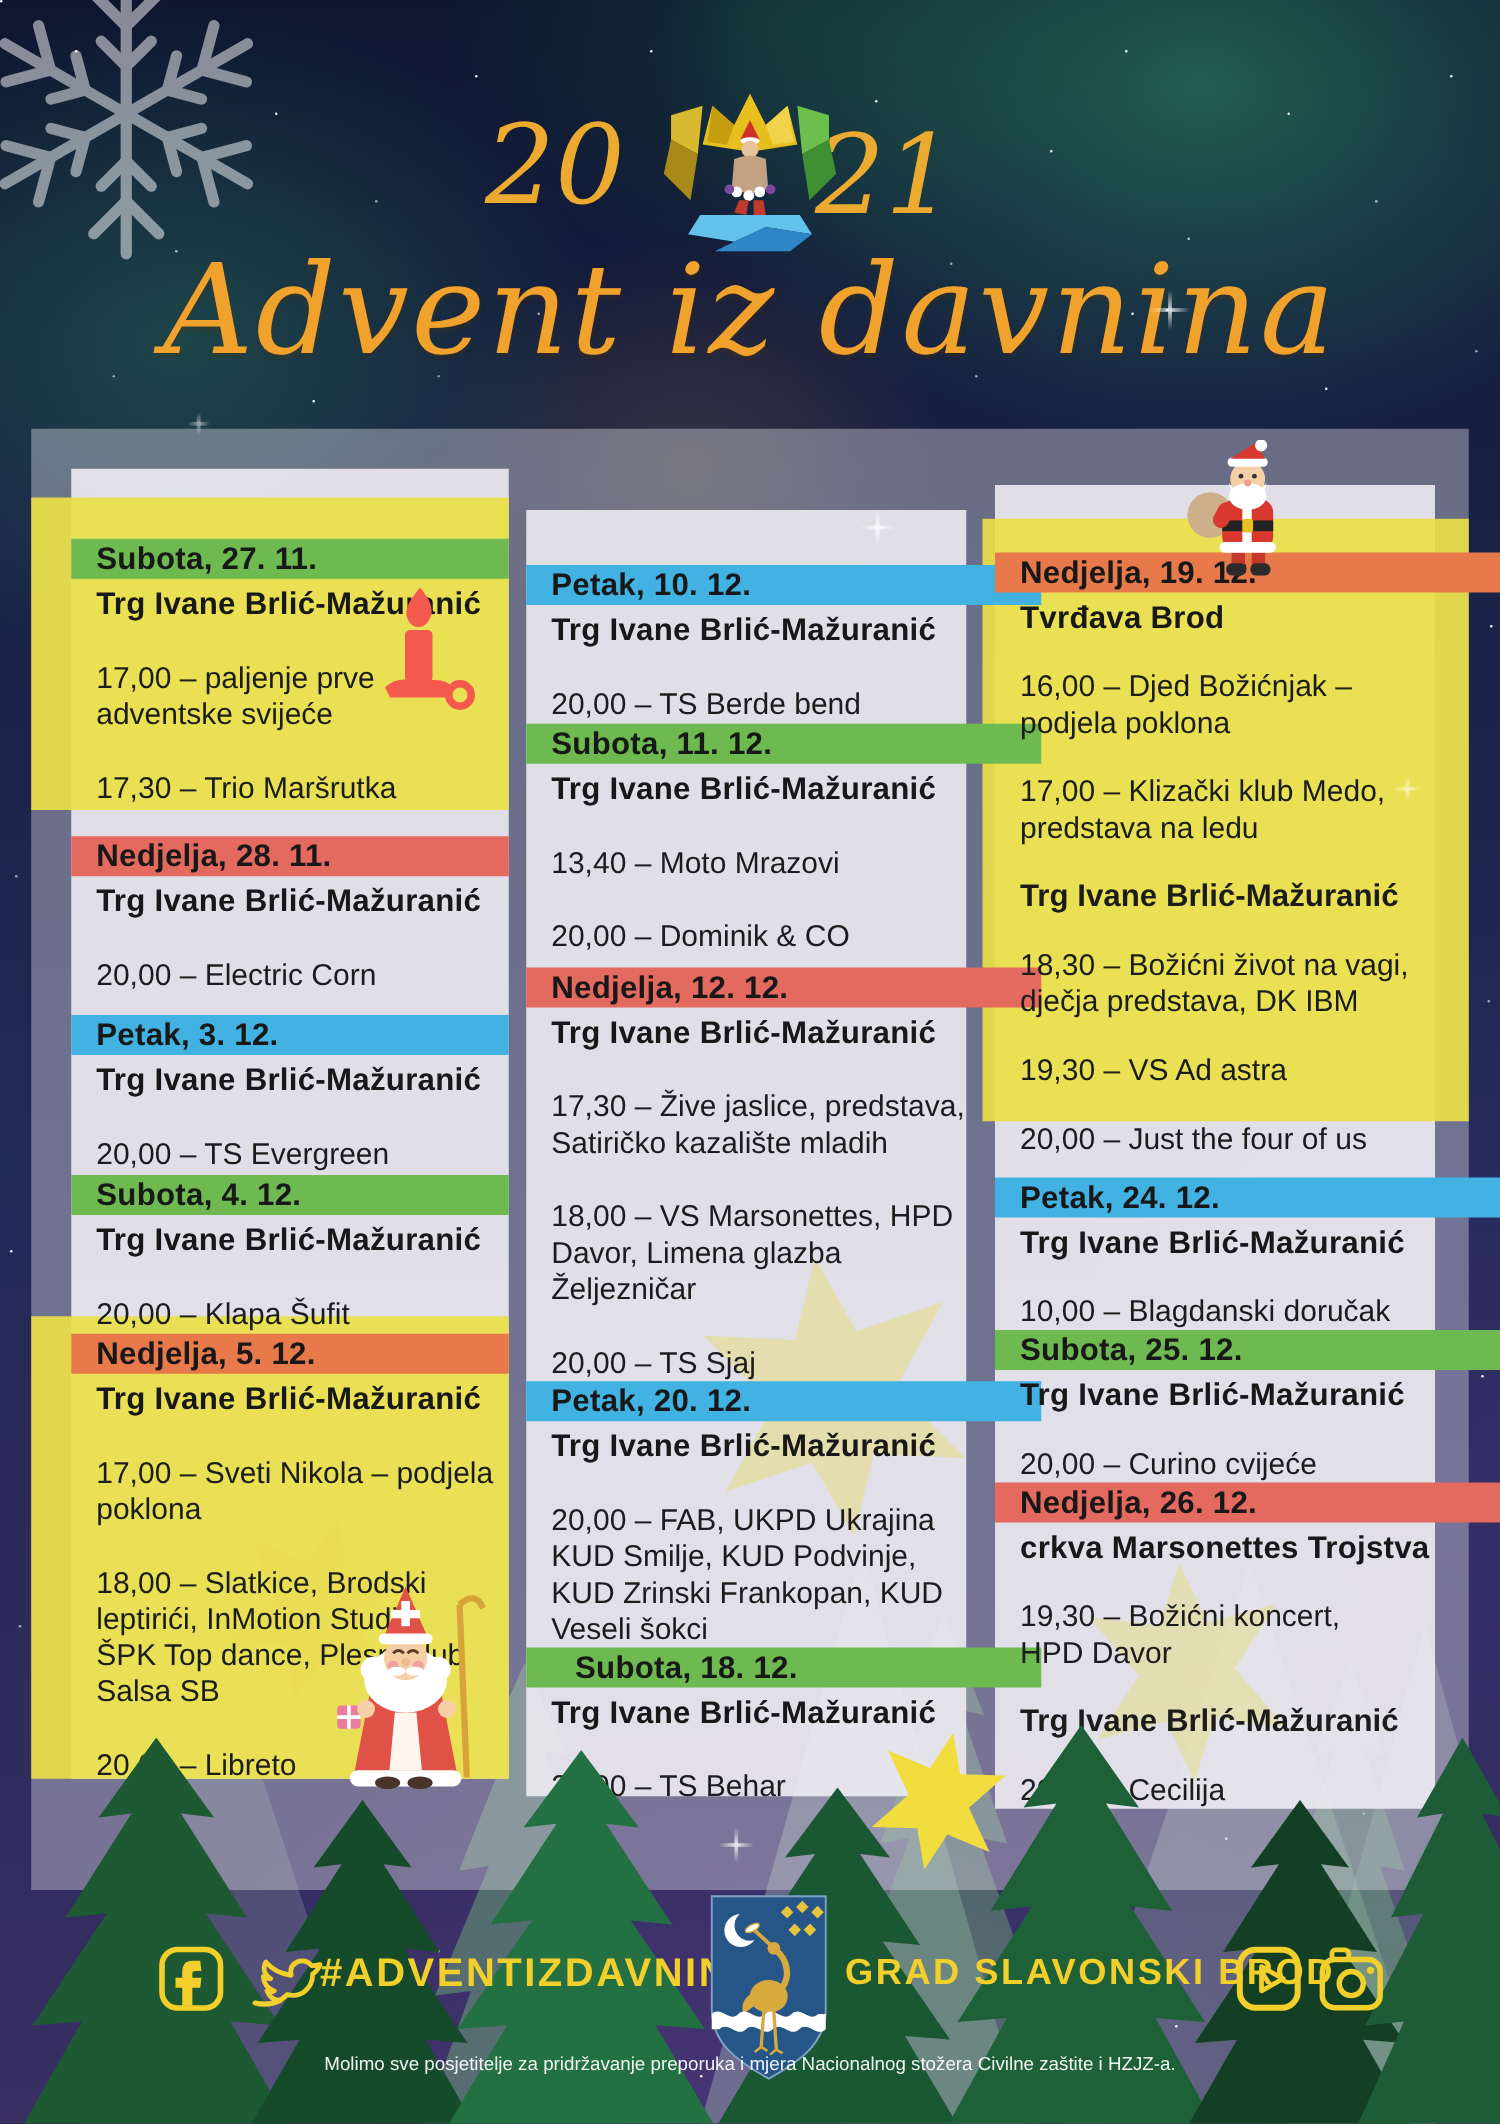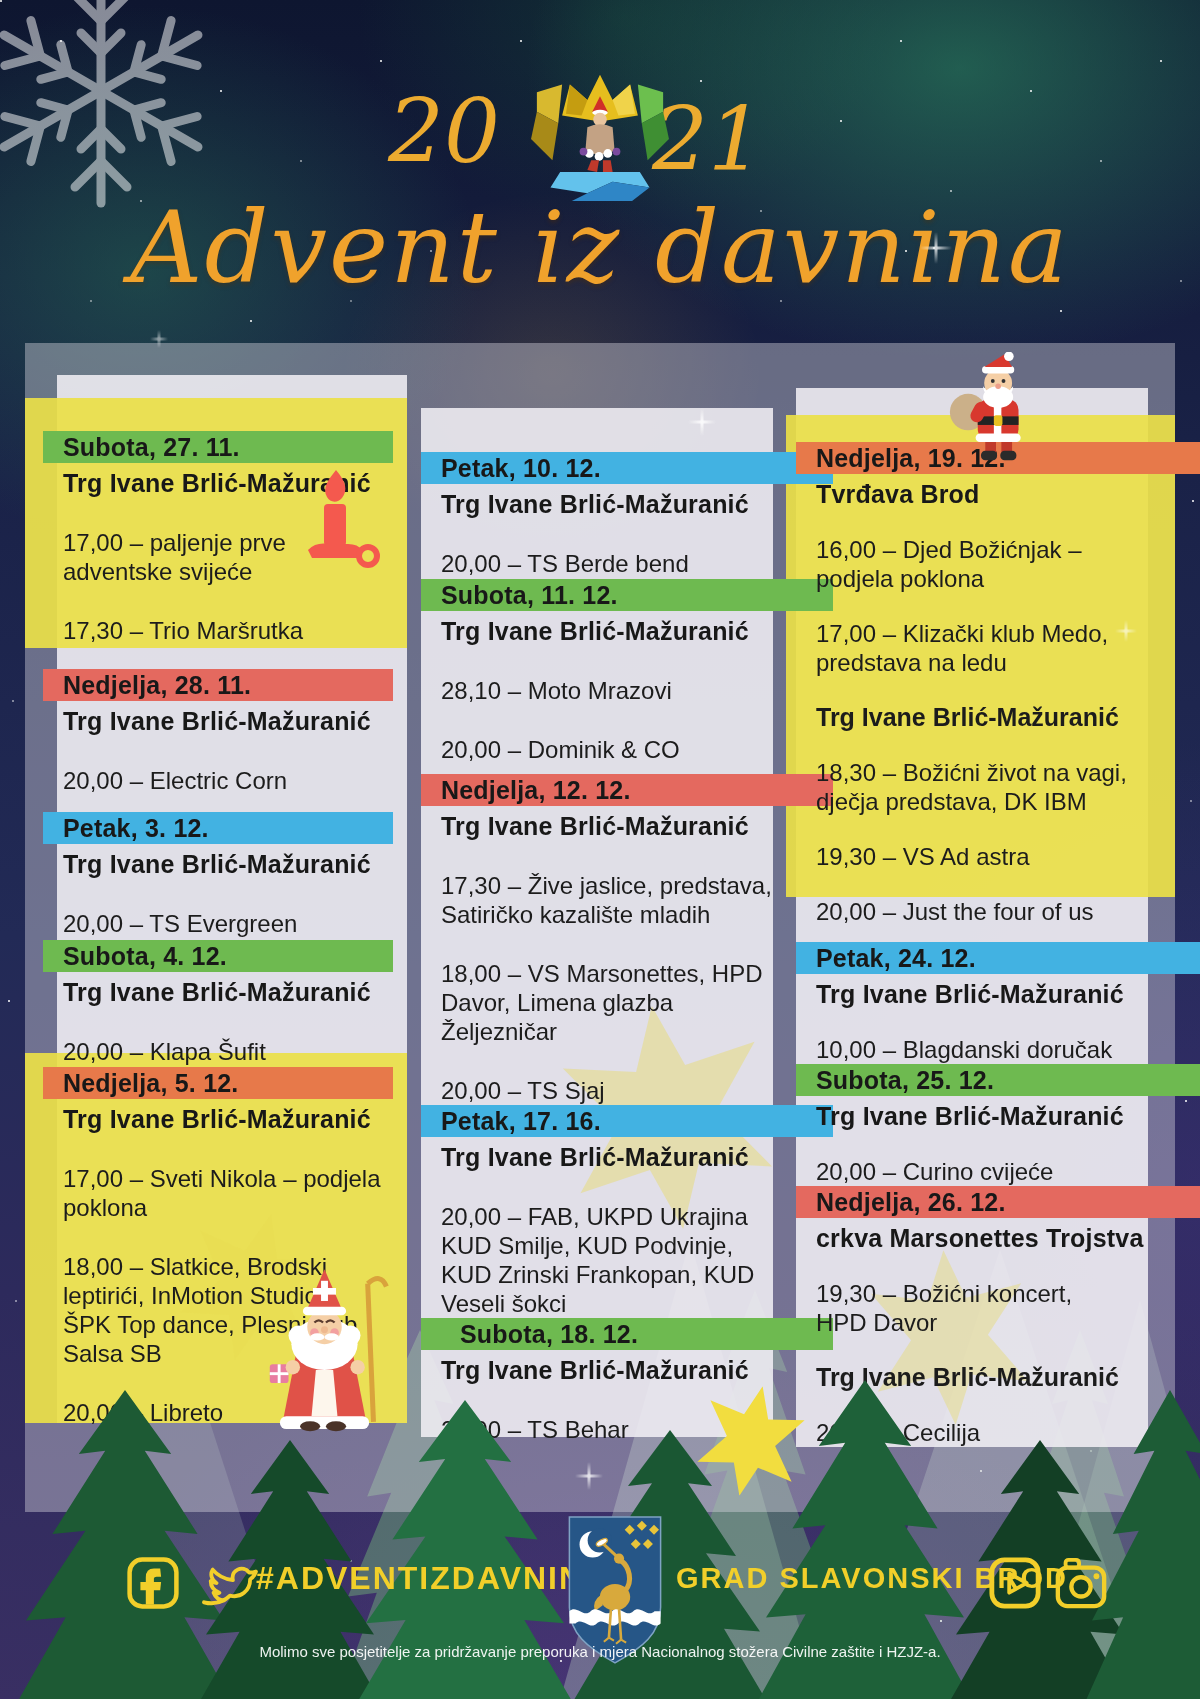"Subota, 27. 11." #col1 { left: 43px -> 57px }
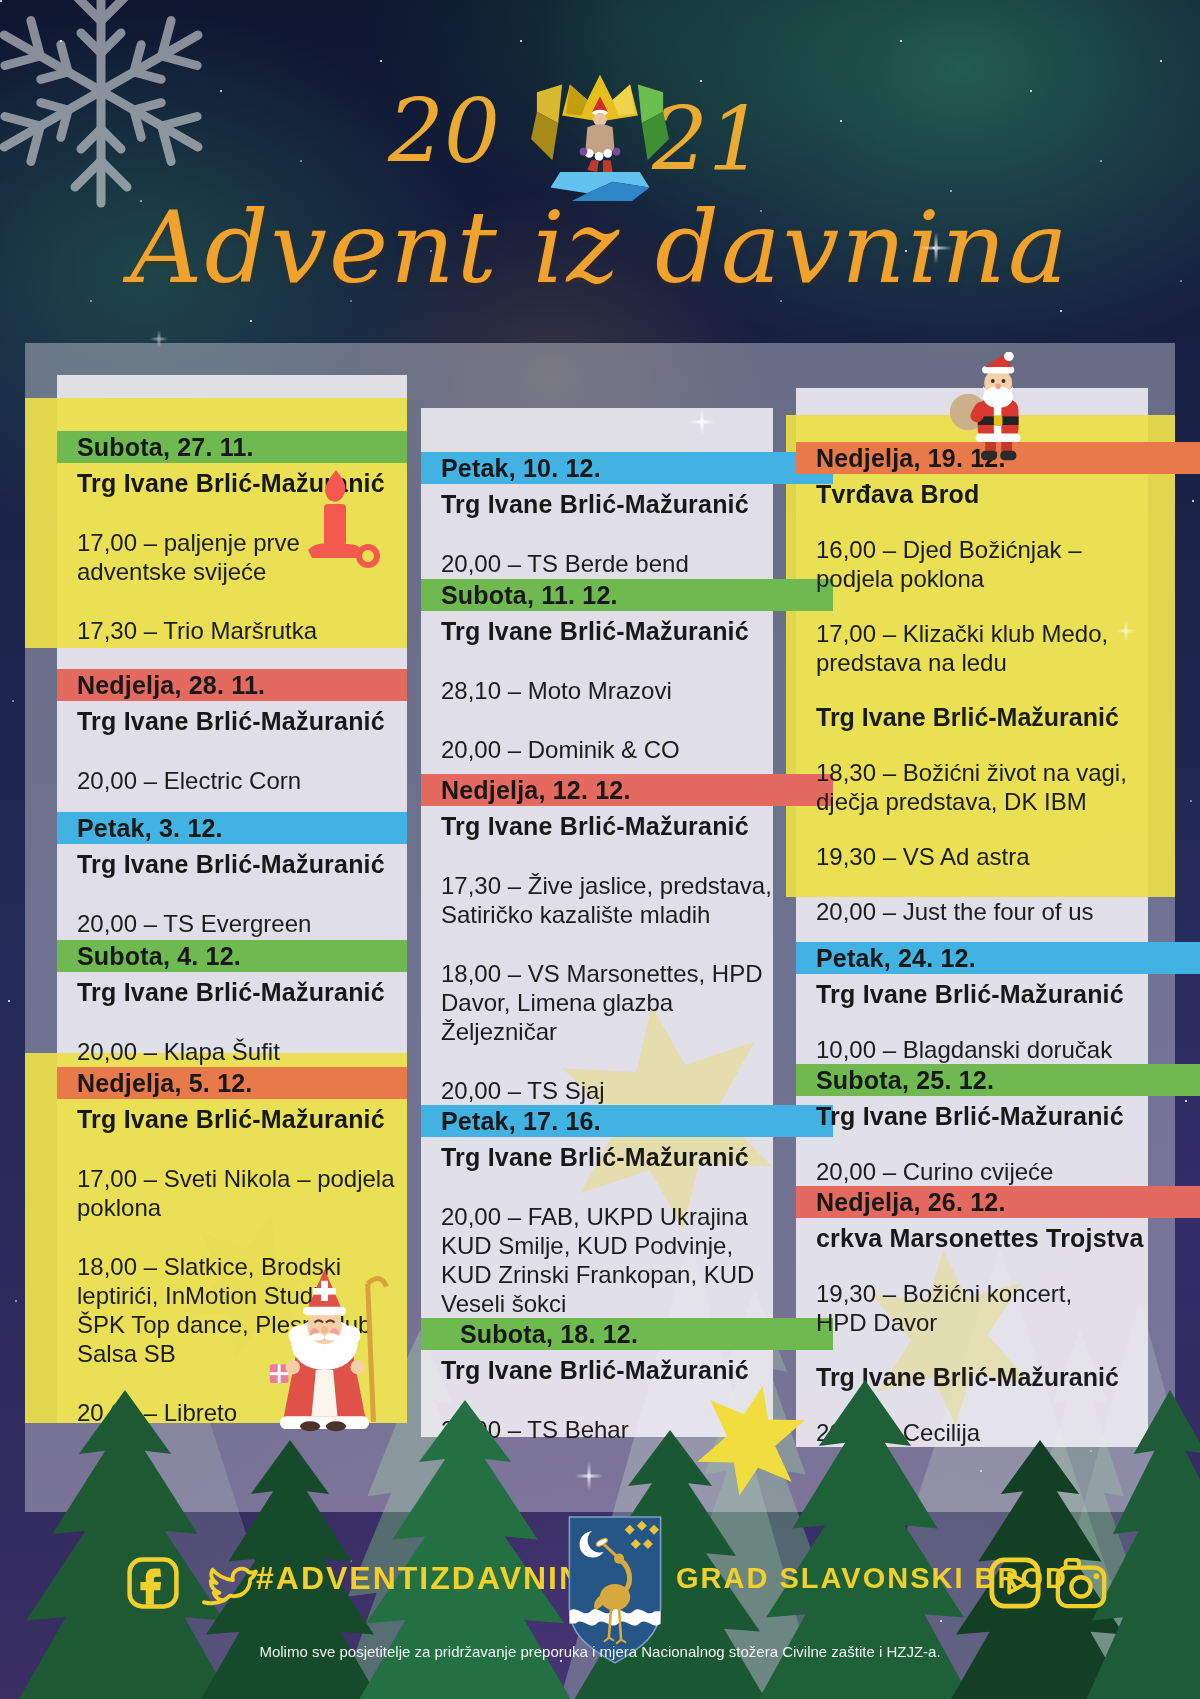"28,10 – Moto Mrazovi" div.ev { text: 28,10 -> 13,40 }
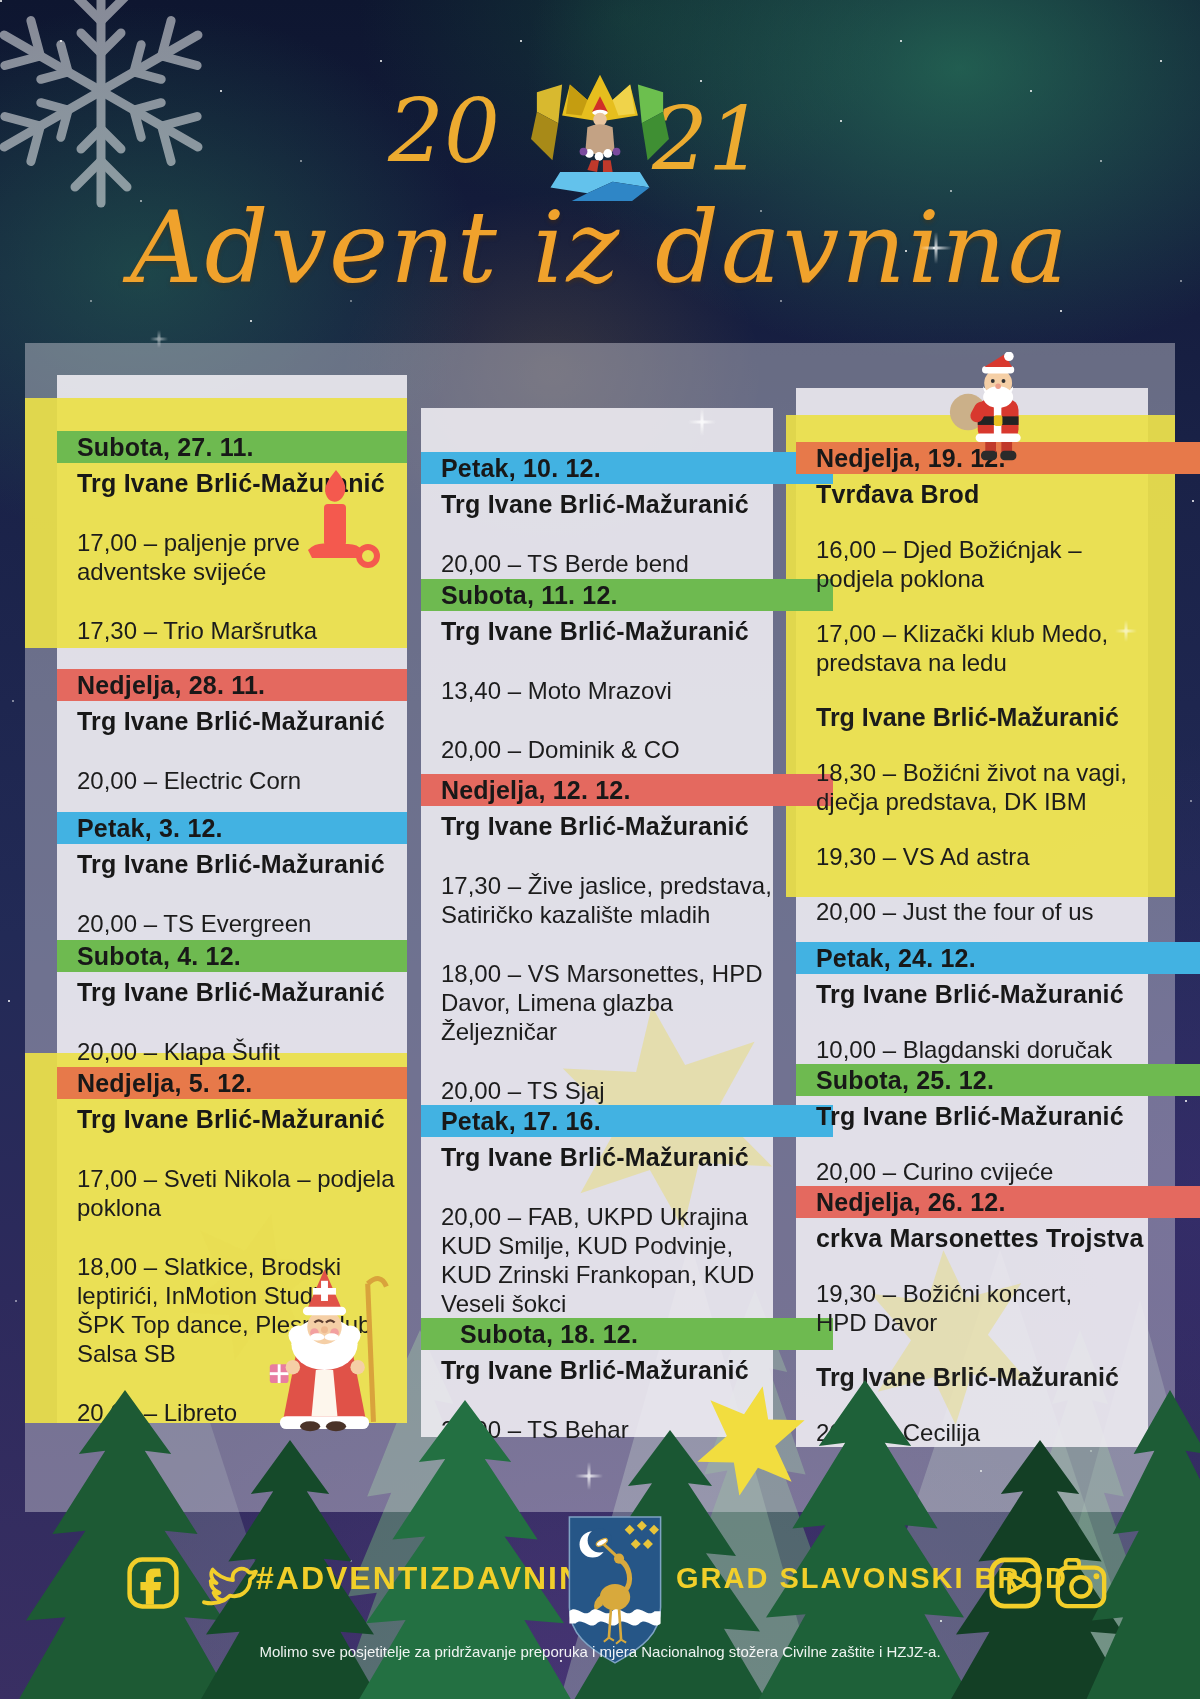"Petak, 17. 16." span { text: 17. 16 -> 20. 12 }
